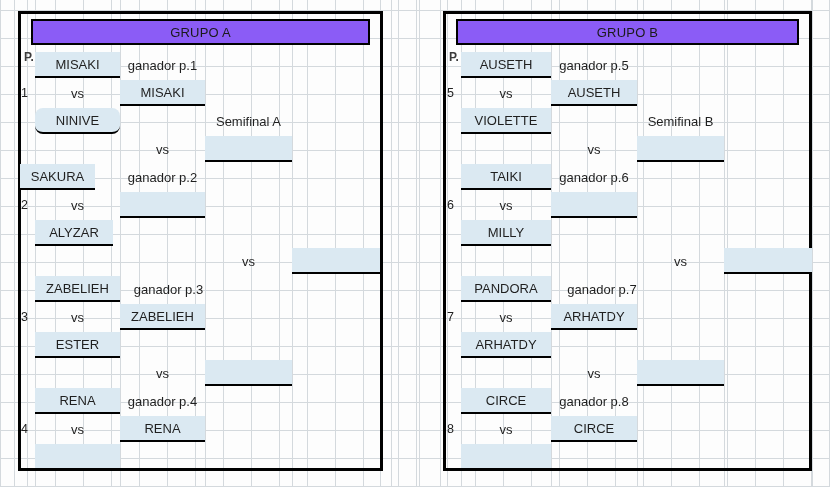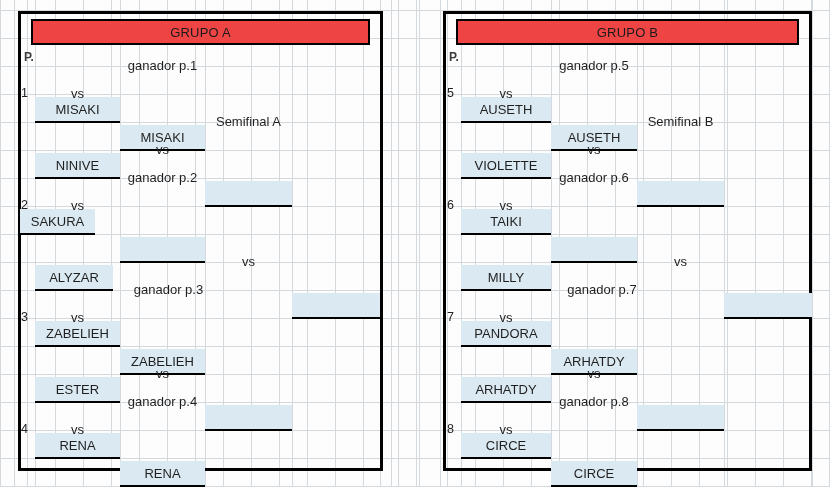"GRUPO A" .group-title { background: #ef4444 -> #8b5cf6 }
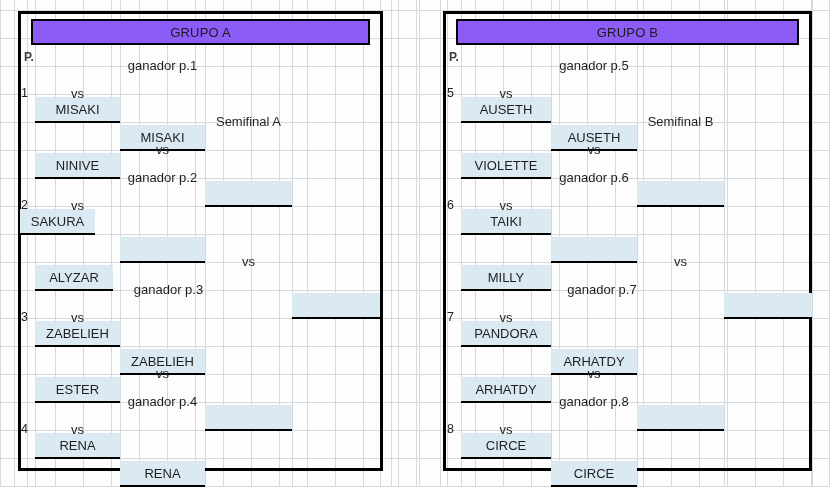"MISAKI" .ul { margin-top: 45px -> none }
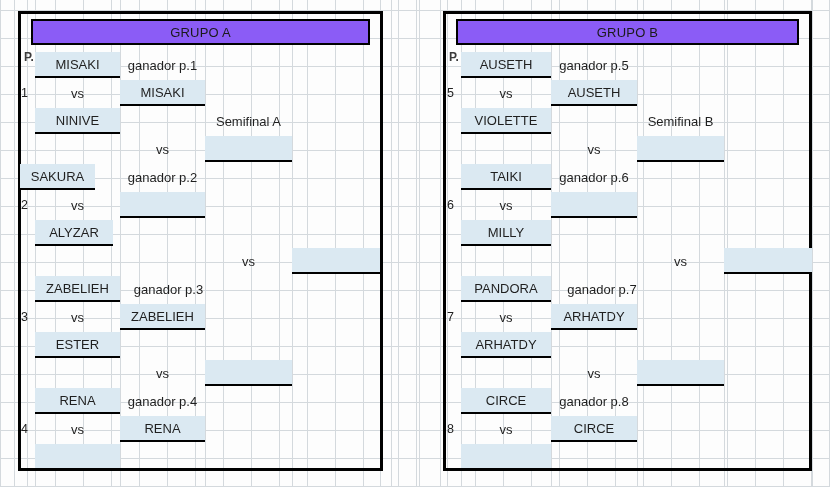"NINIVE" div.cell { border-radius: none -> 8px }
